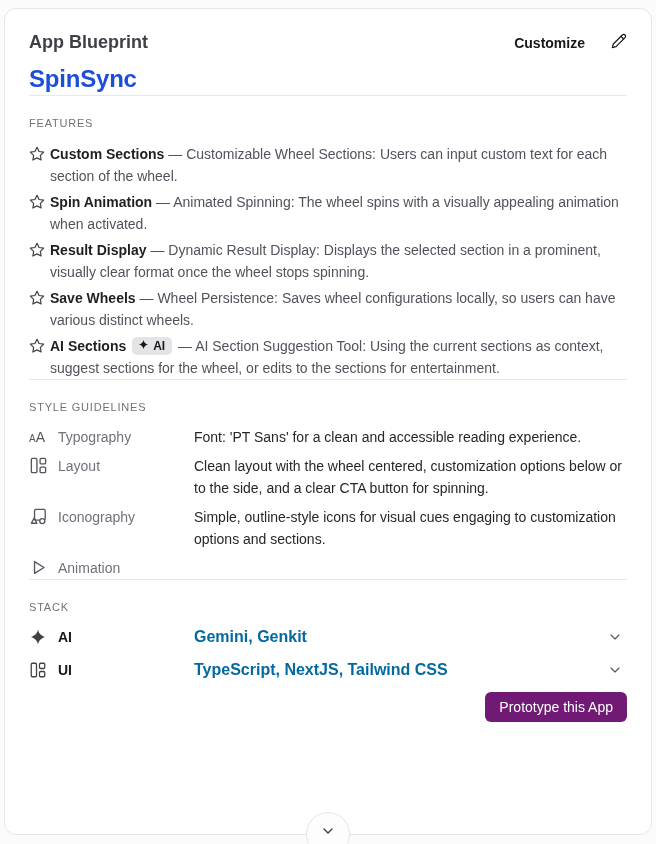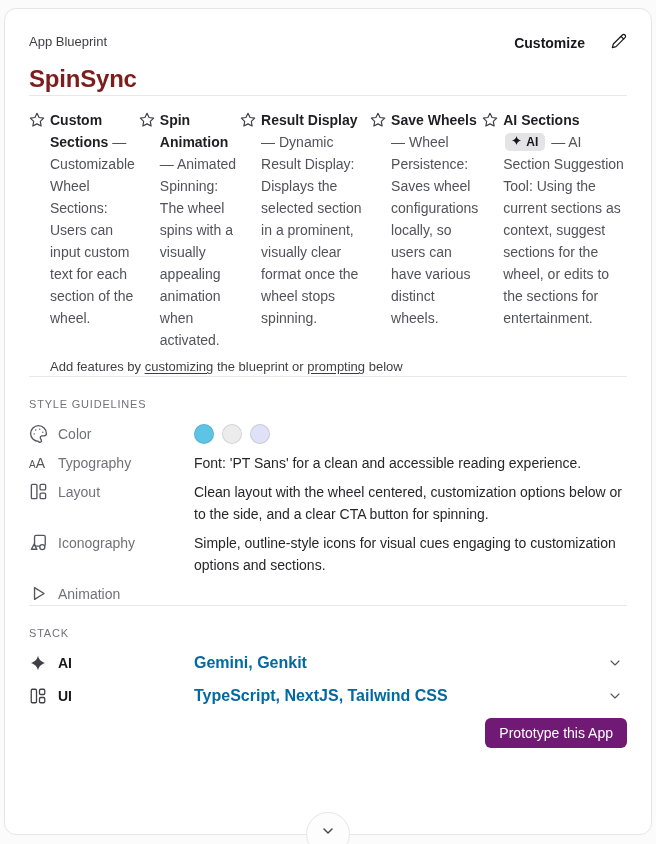"App Blueprint" .app-label { font-size: 13px -> 18px; font-weight: 400 -> 700 }
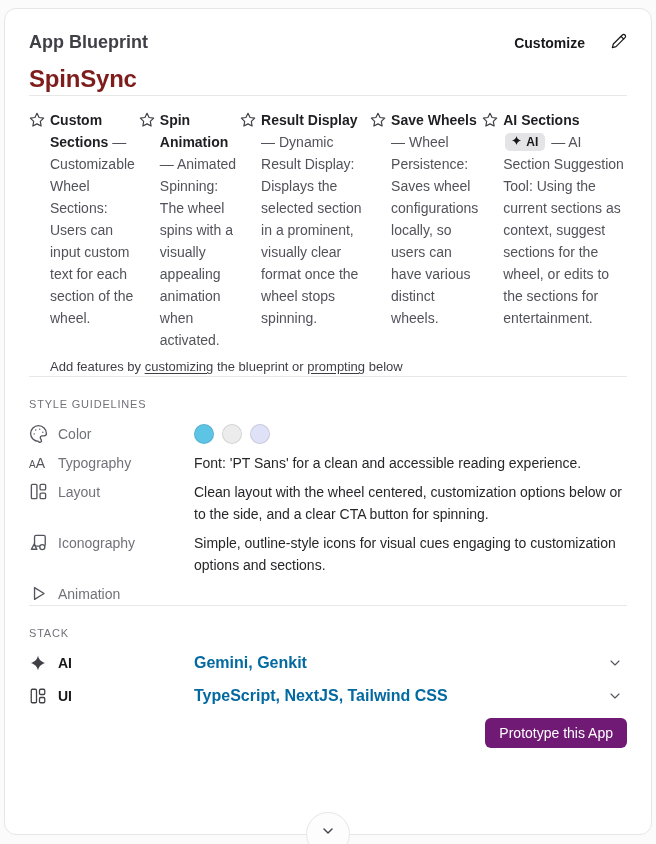"SpinSync" .page-title { color: #7f1d1d -> #1d4ed8 }
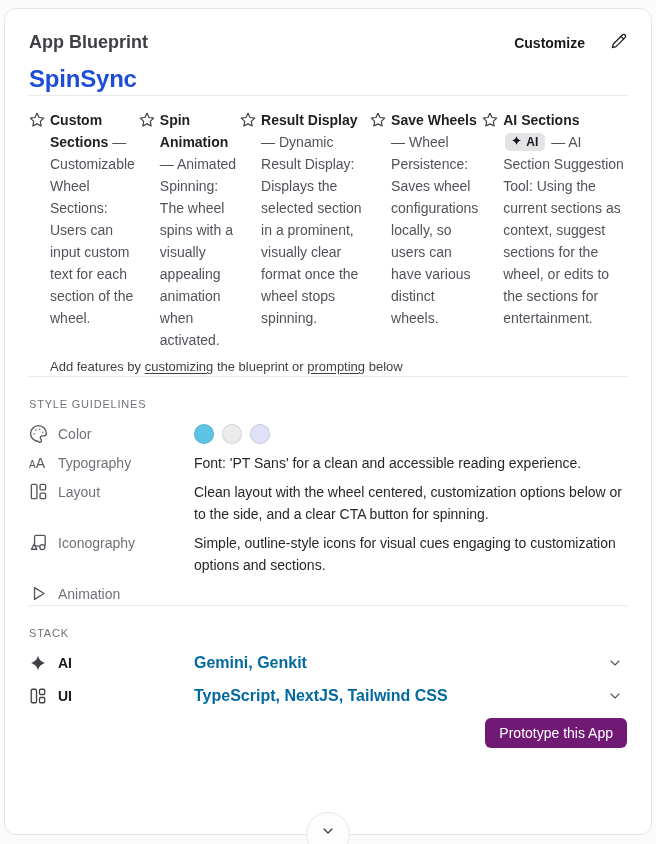"FEATURES" div.section-label { html: none -> <div>FEATURES</div> }
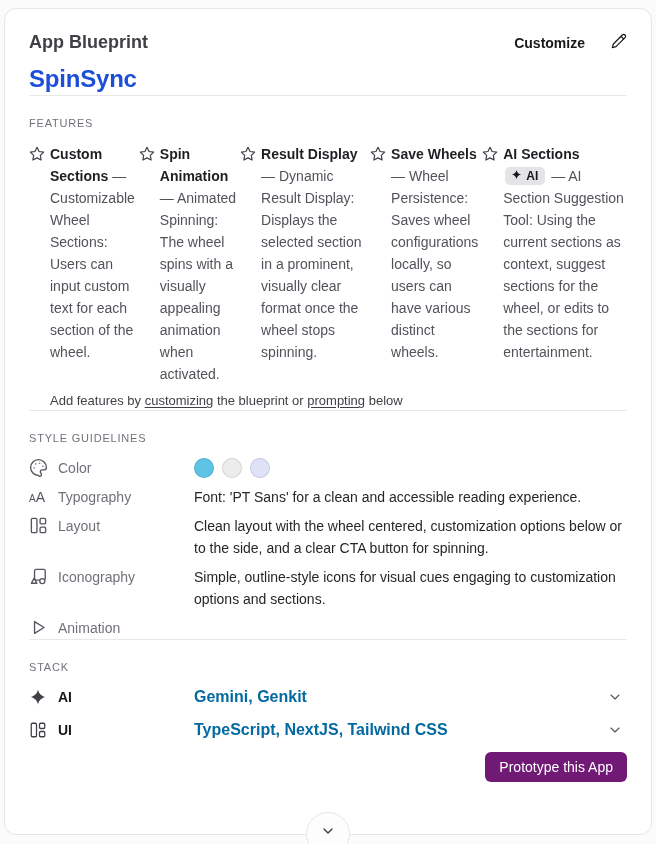"Custom Sections — Customizable Wheel" .features-list { flex-direction: row -> column }
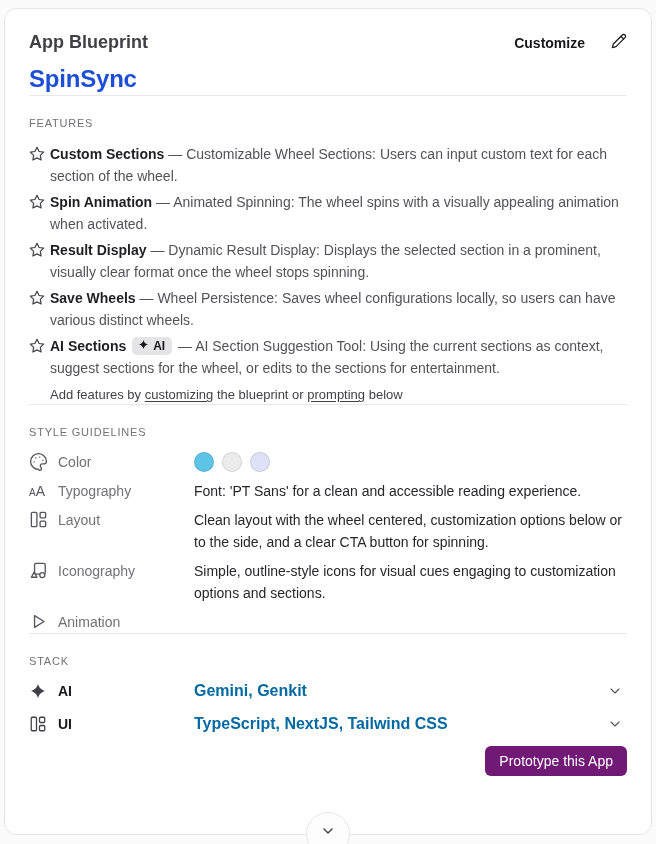"Add features by customizing the" div.features-hint { html: <div><span>Add features by </span><span>customizing</span><span> the blueprint or </span><span>prompting</span><span> below</span></div> -> none }
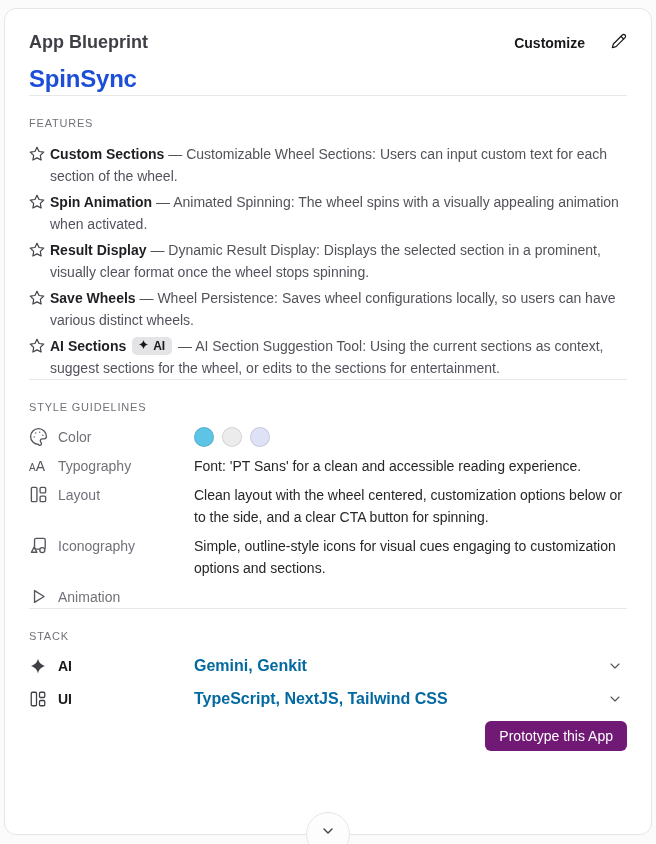"Color" div.guide-row { html: <div> <span> <svg> <path></path> <circle></circle> <circle></circle> <circle></circle> <circle></circle> </svg> </span> <span>Color</span> <span> <span></span> <span></span> <span></span> </span> </div> -> none }
